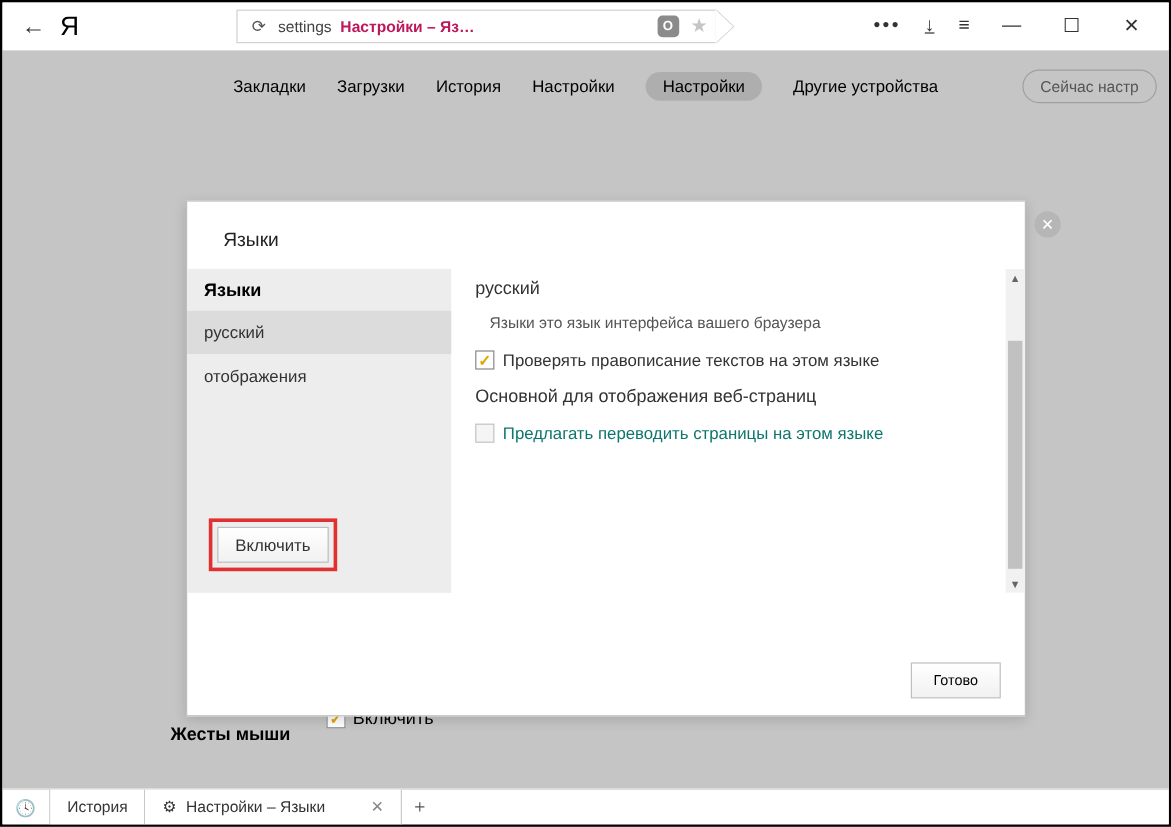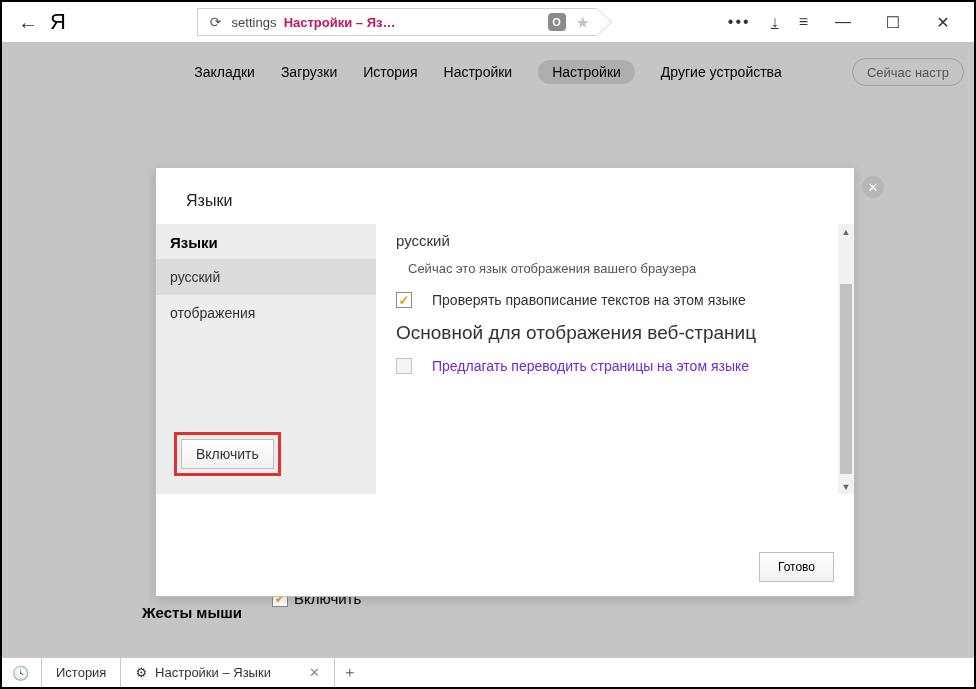"Сейчас это язык отображения вашего" div.note { text: Сейчас это язык отображения -> Языки это язык интерфейса }
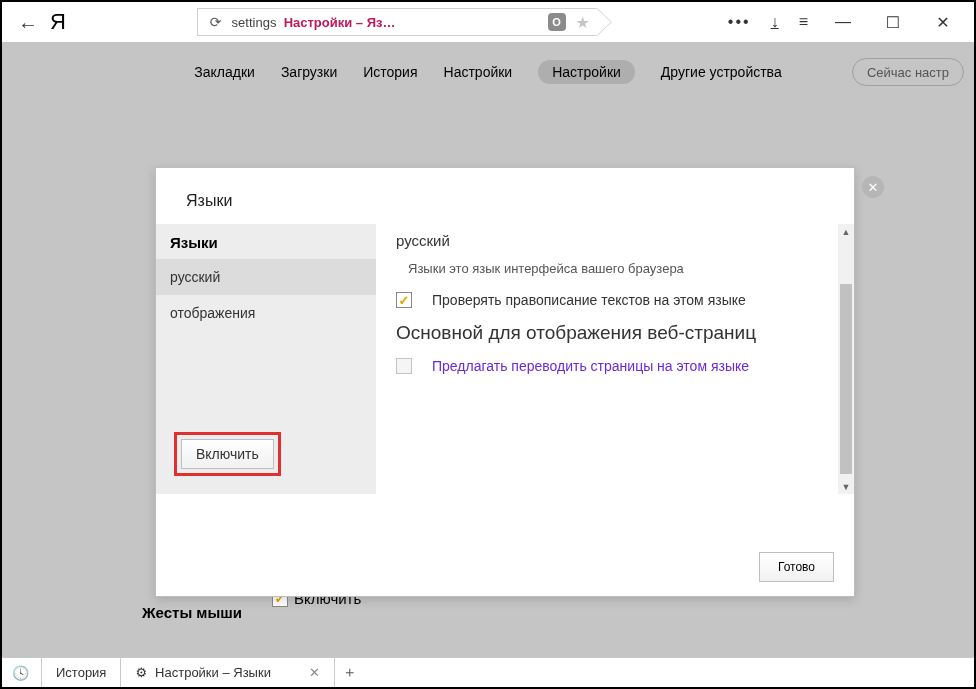"Проверять правописание текстов на этом" .row { gap: 20px -> 7px }
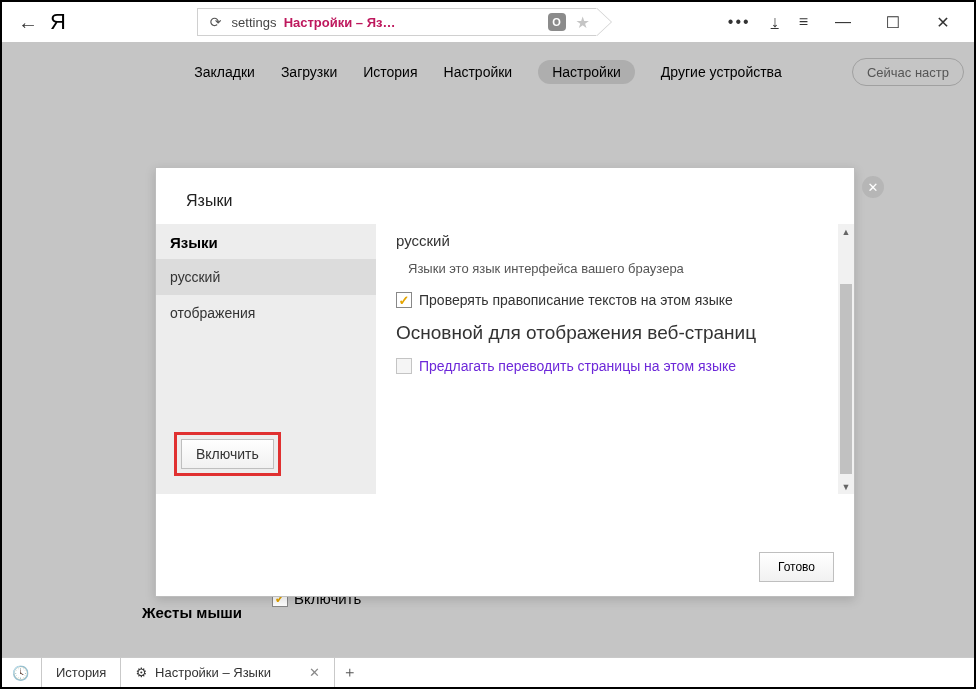"Основной для отображения веб-страниц" .section-h { font-size: 19px -> 15px }
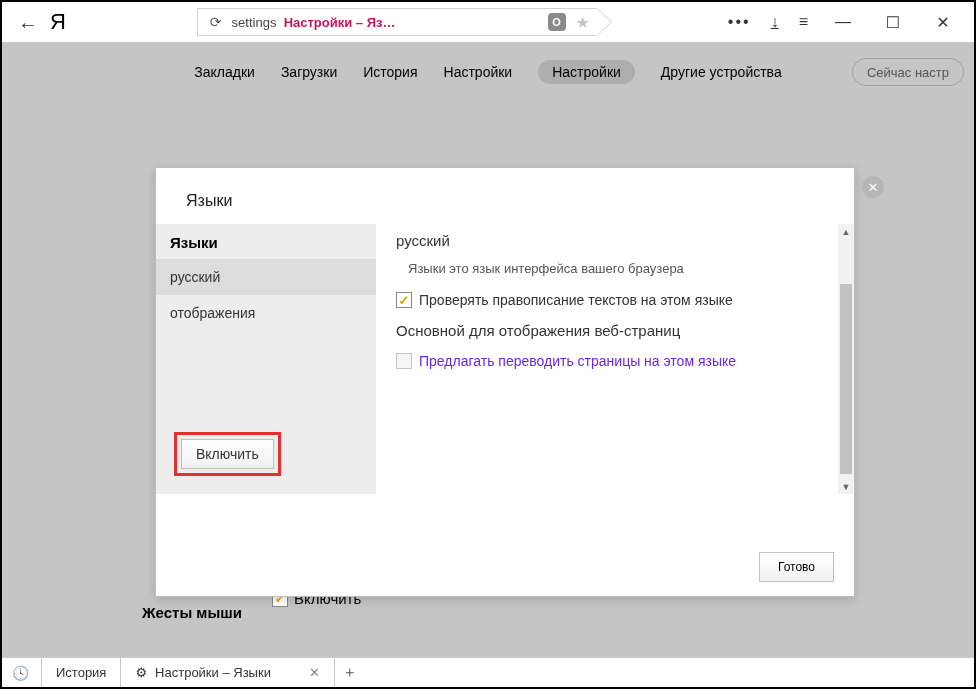"Предлагать переводить страницы на этом" .row.disabled { color: #6d28d9 -> #0f766e }
